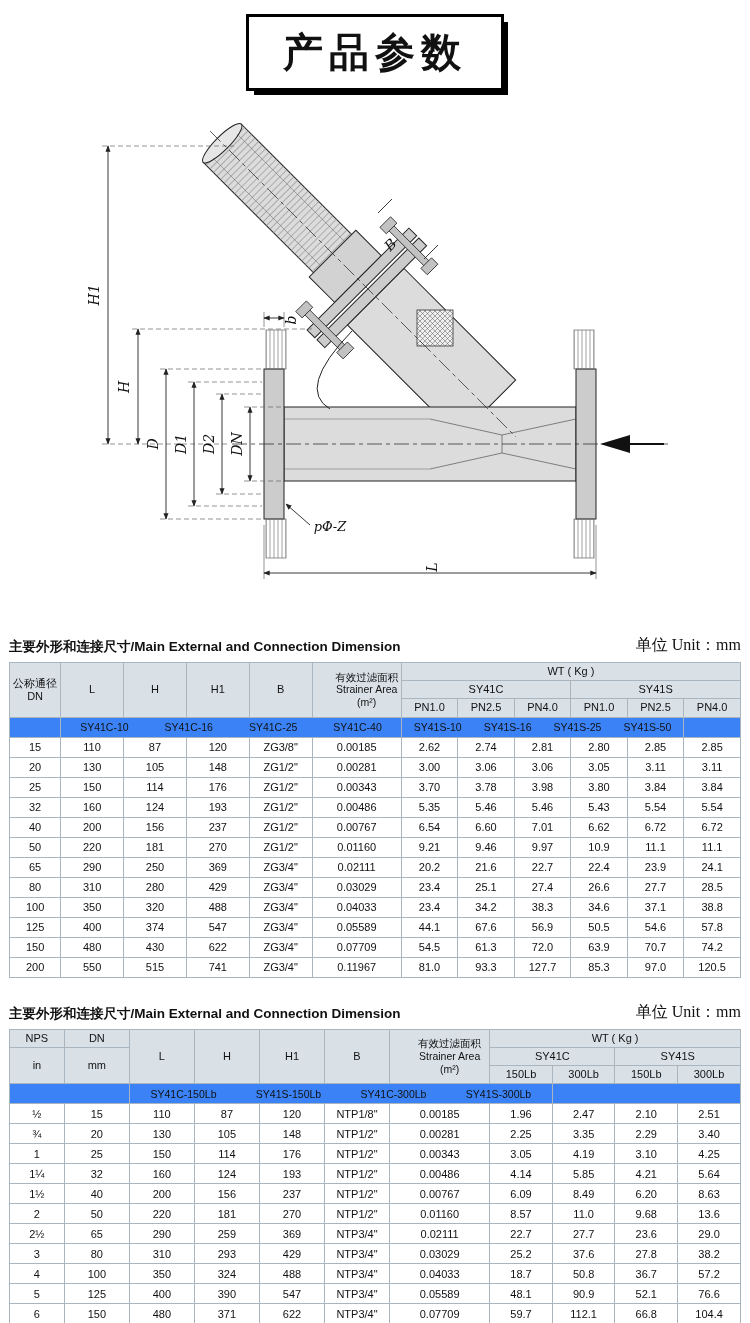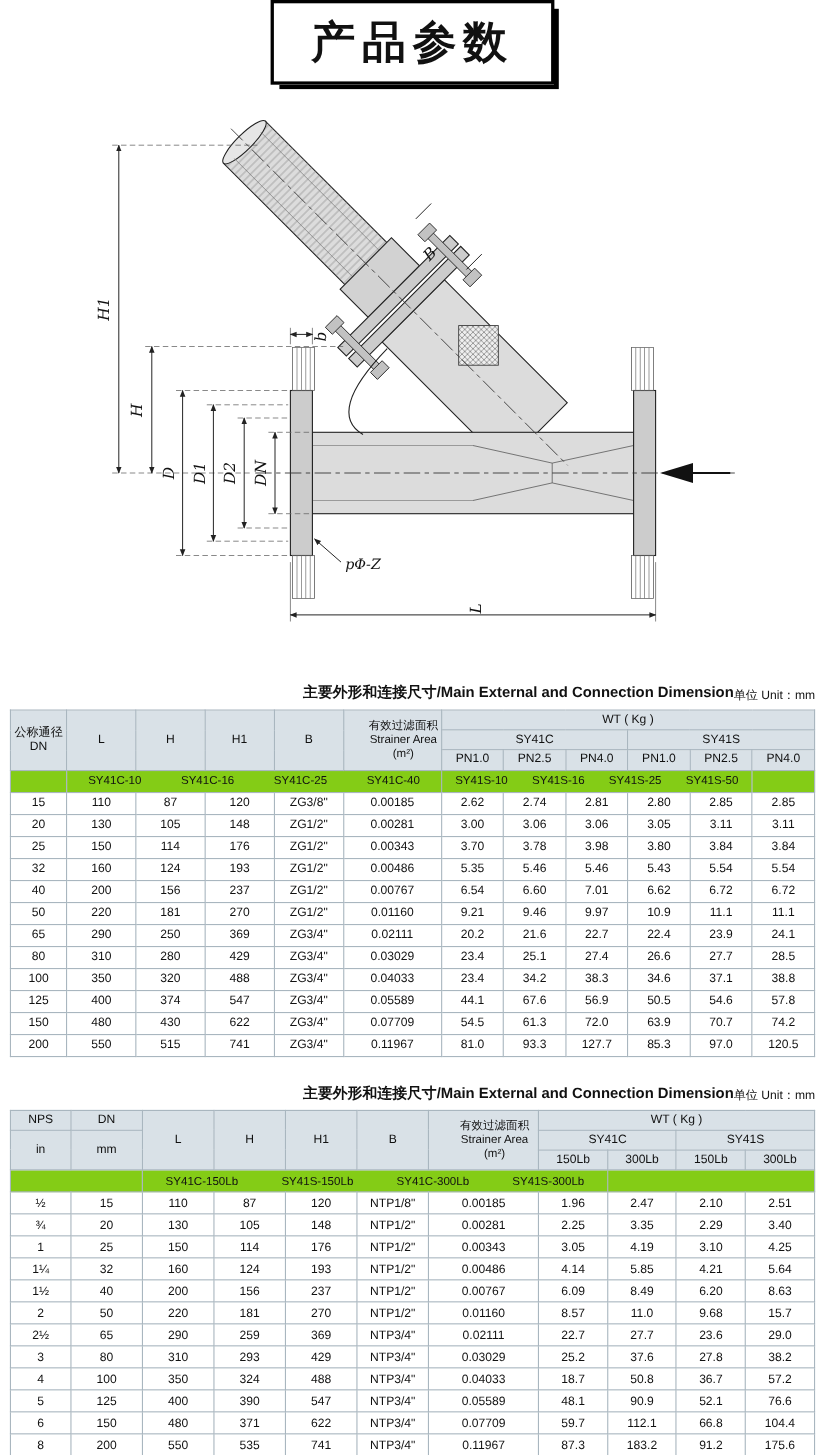"产品参数" .title-wrap { padding-top: none -> 14px }
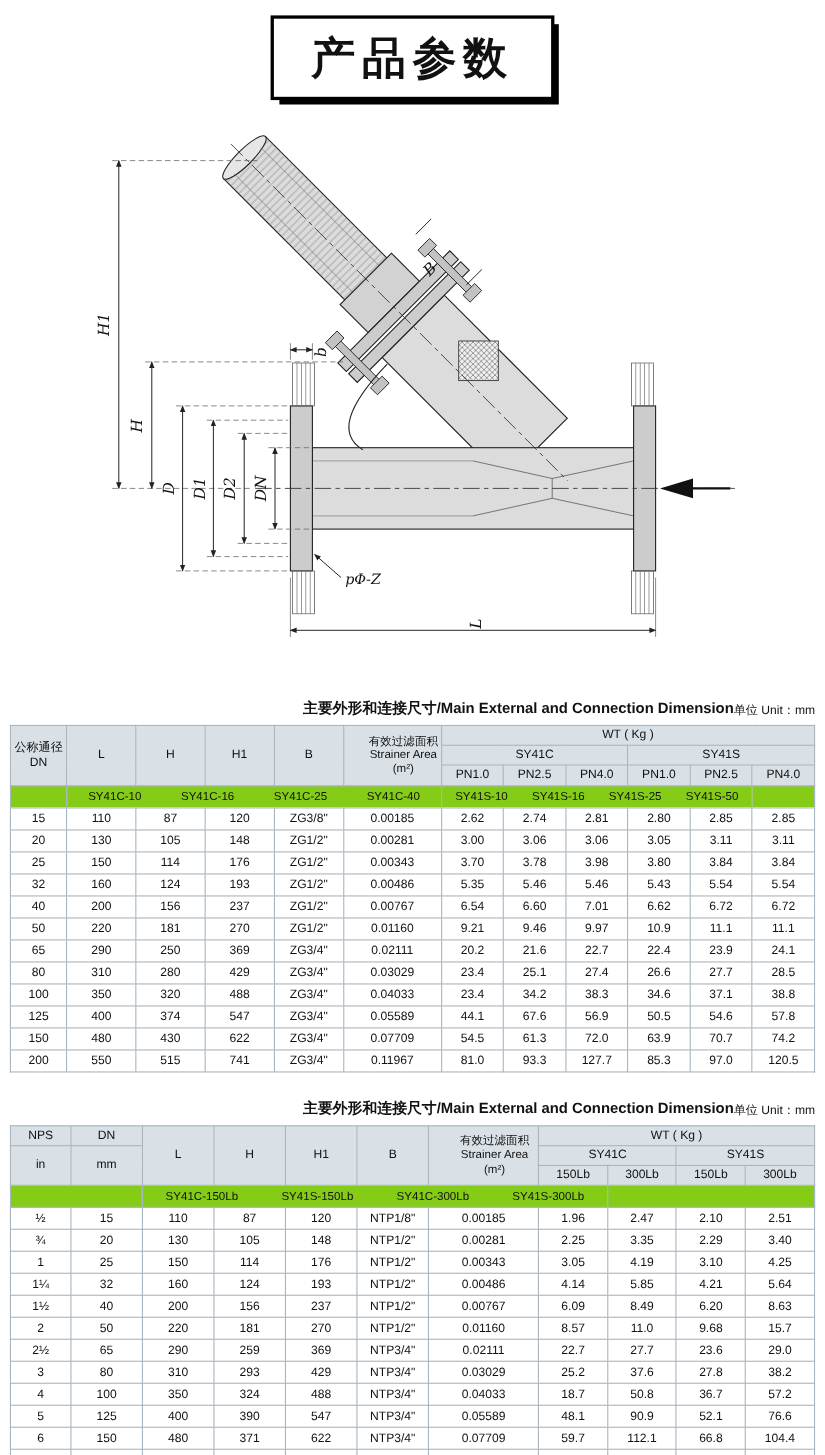"主要外形和连接尺寸/Main External and Connection" .section-head { justify-content: flex-end -> space-between }
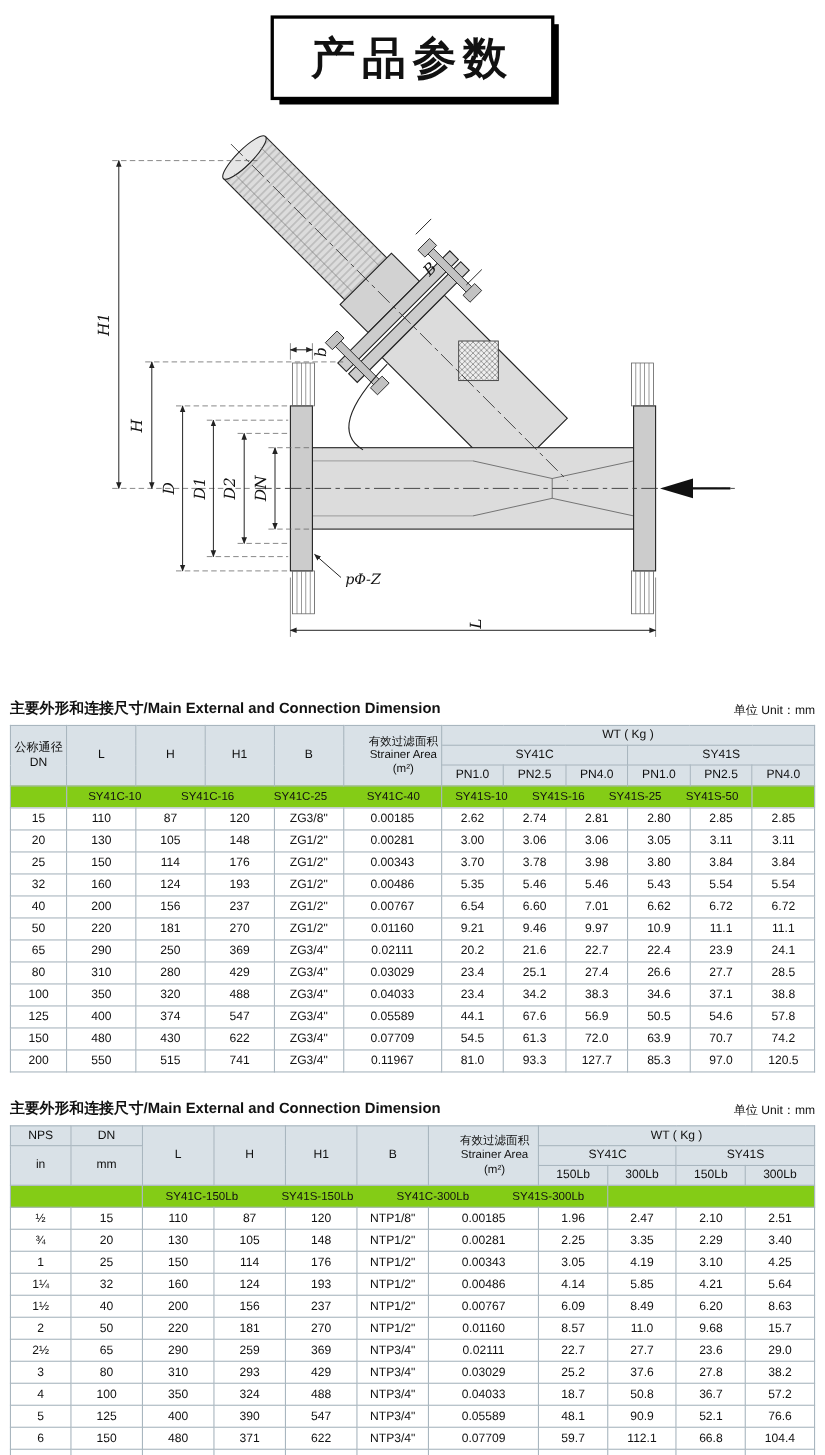"单位 Unit：mm" .unit { font-family: none -> Liberation Serif, serif; font-size: 11px -> 16px }
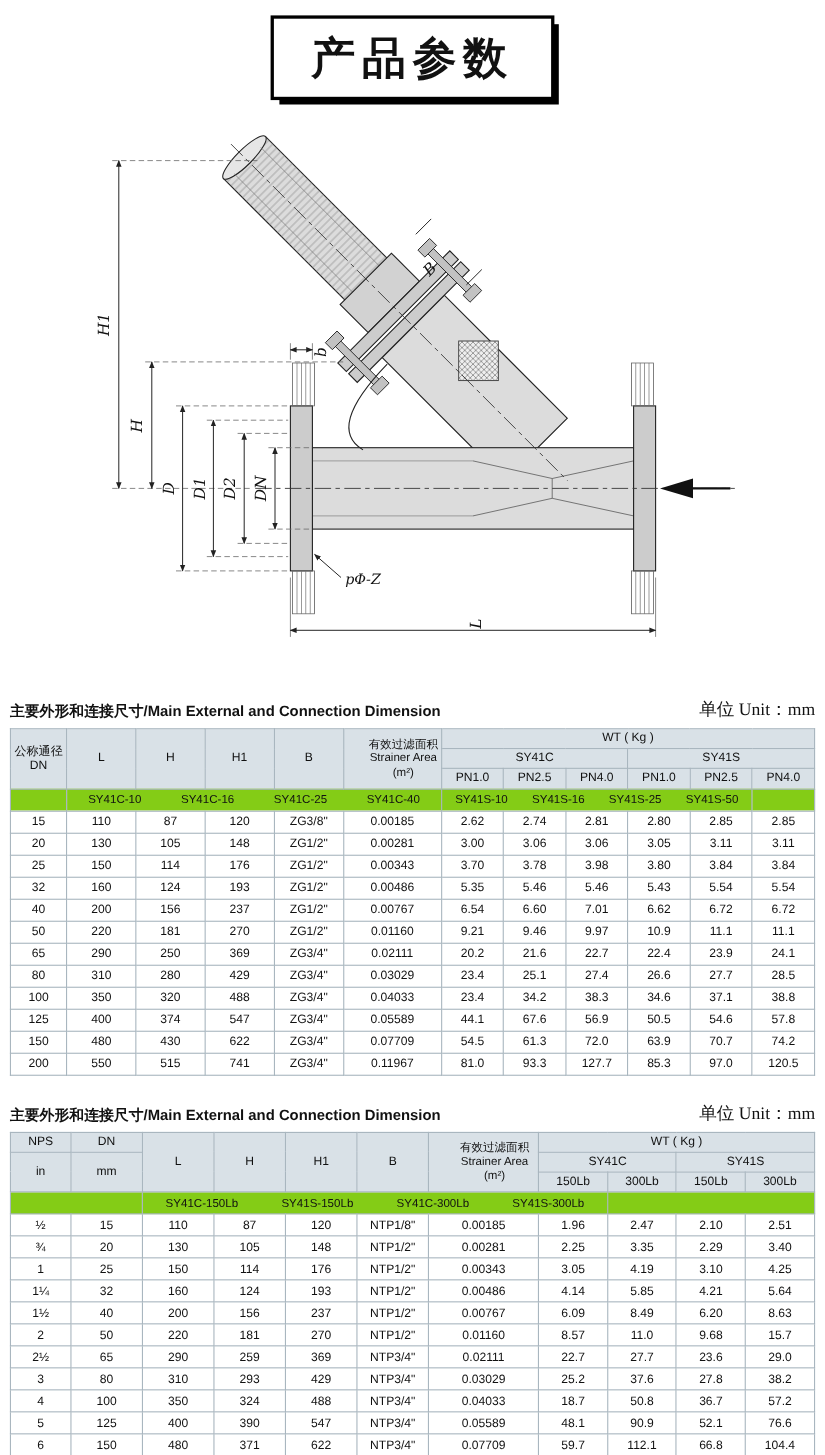"SY41C-10" .ptable .codes-row td { background: #84cc16 -> #3b82f6 }
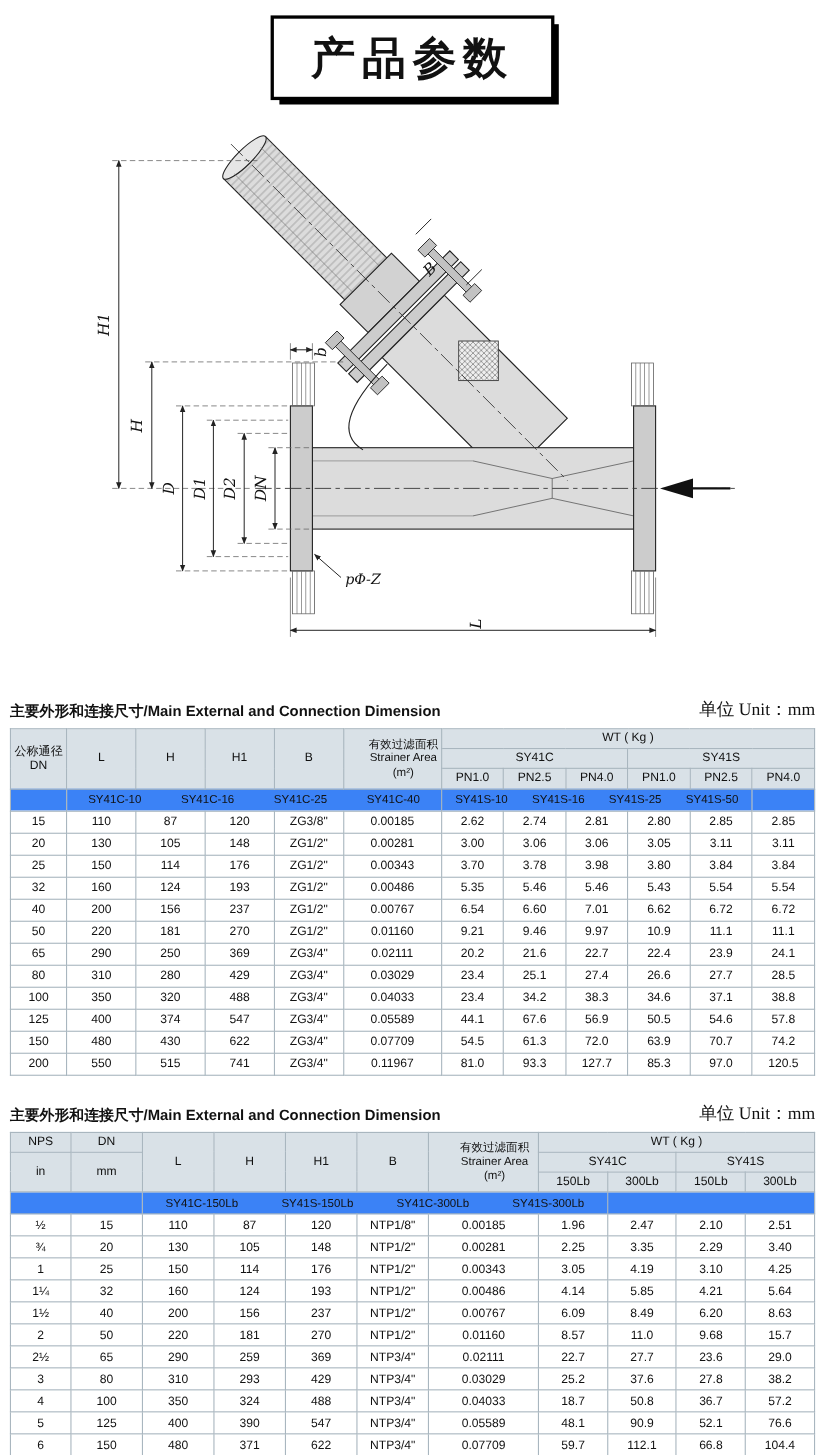"15.7" td { text: 15.7 -> 13.6 }
